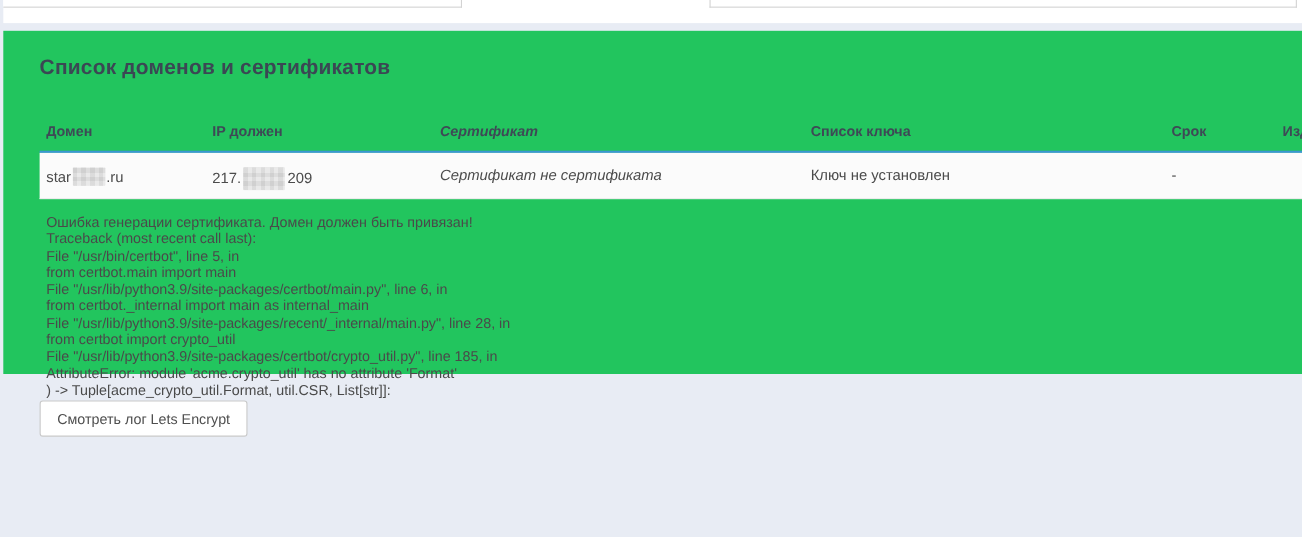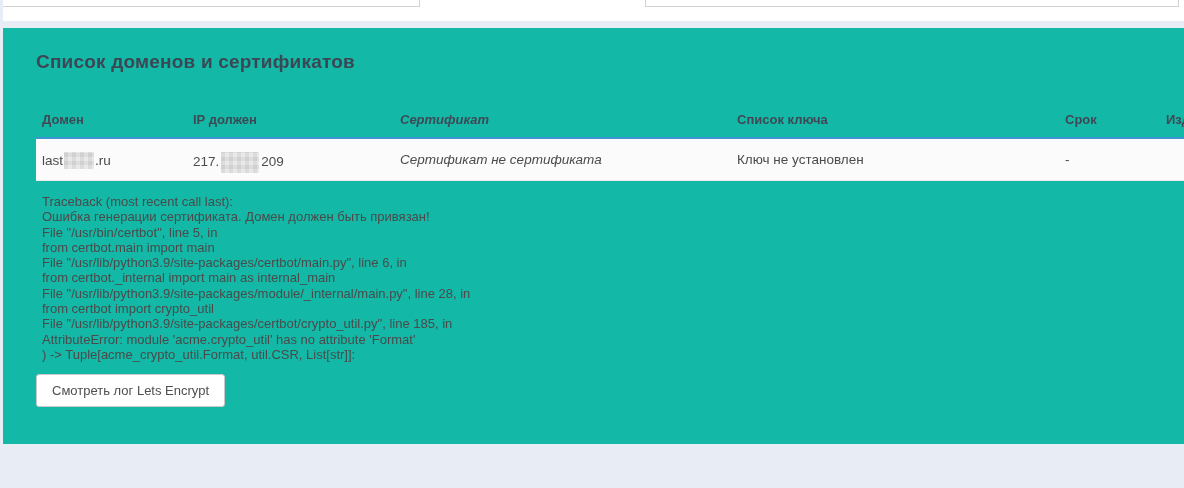"Список доменов и сертификатов" .card { background: #14b8a6 -> #22c55e; height: 416px -> 312px }
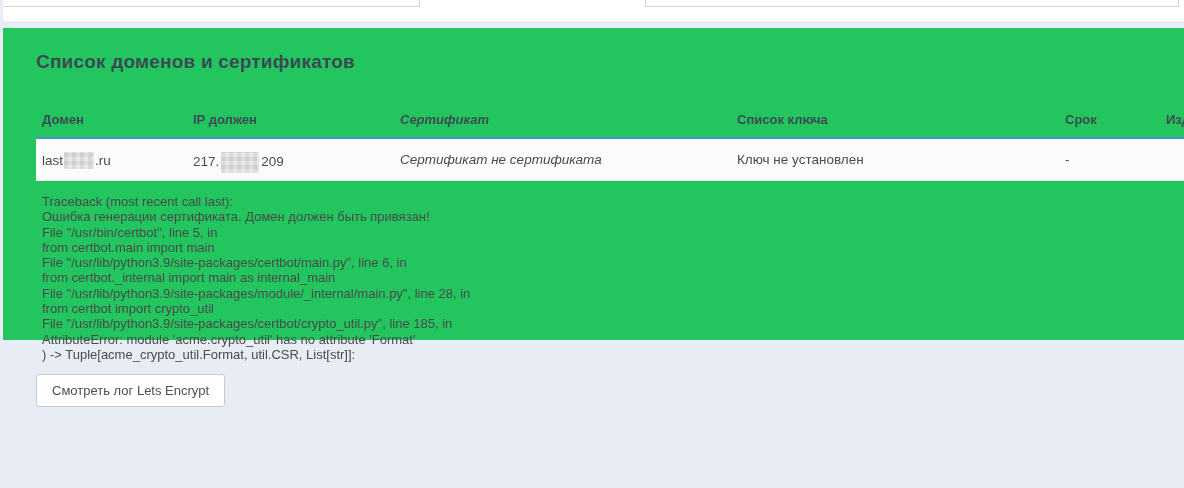"last" span { text: last -> star }
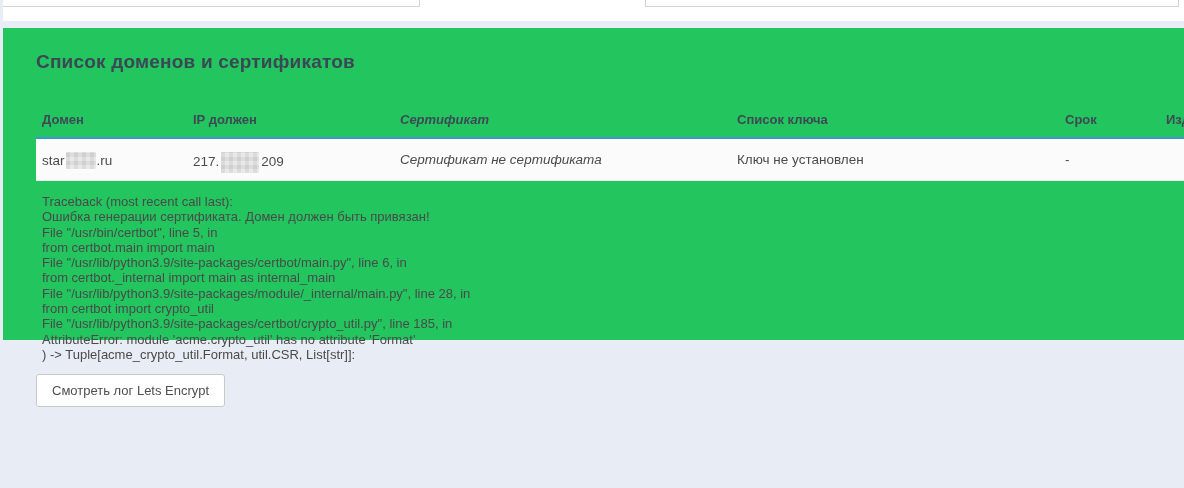"Traceback (most recent call last):" div { order: before "Ошибка генерации сертификата. Домен" -> after "Ошибка генерации сертификата. Домен" }
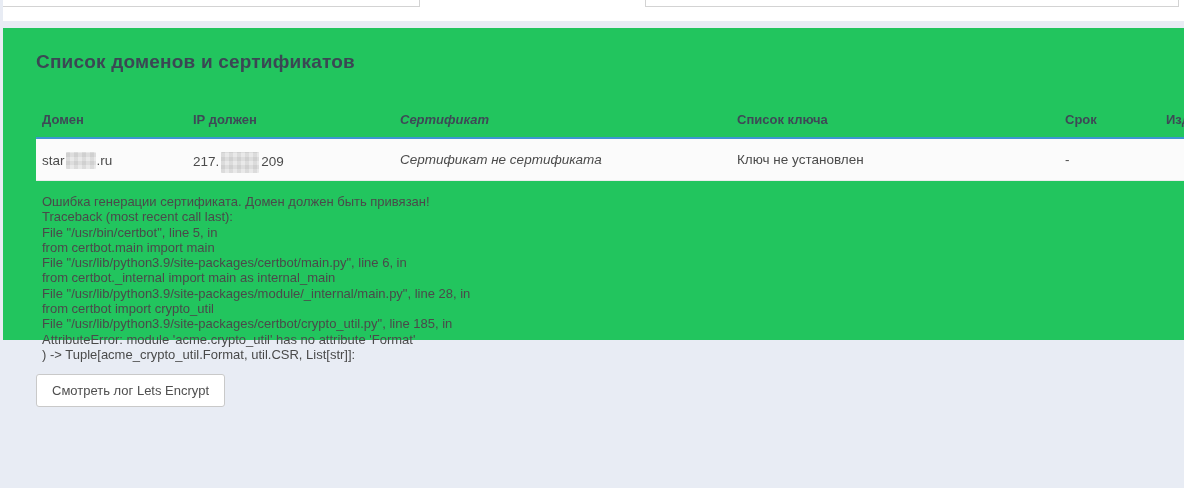"File" div { text: /usr/lib/python3.9/site-packages/module/ -> /usr/lib/python3.9/site-packages/recent/ }
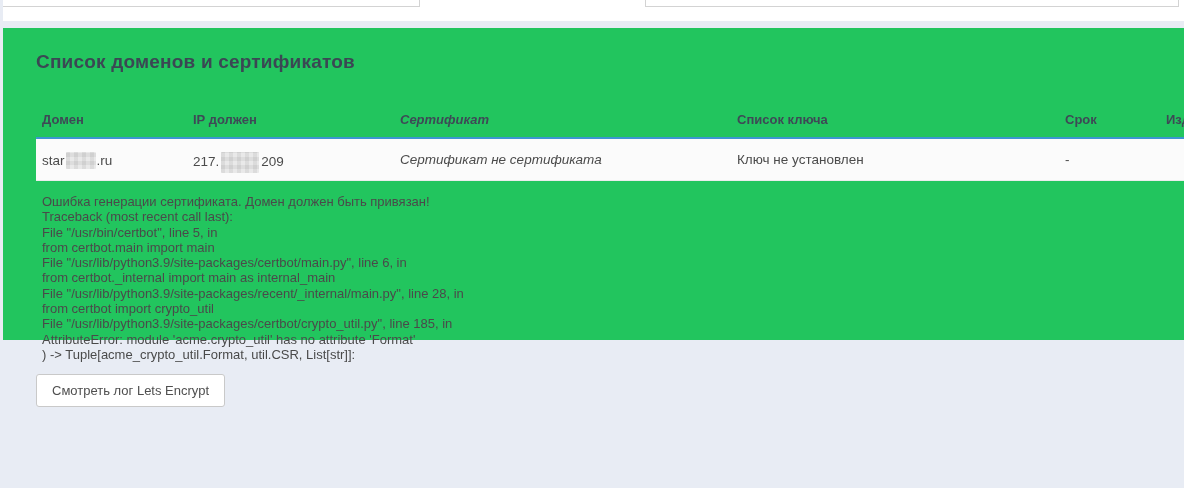"Смотреть лог Lets Encrypt" .log-btn { top: 346px -> 336px }
